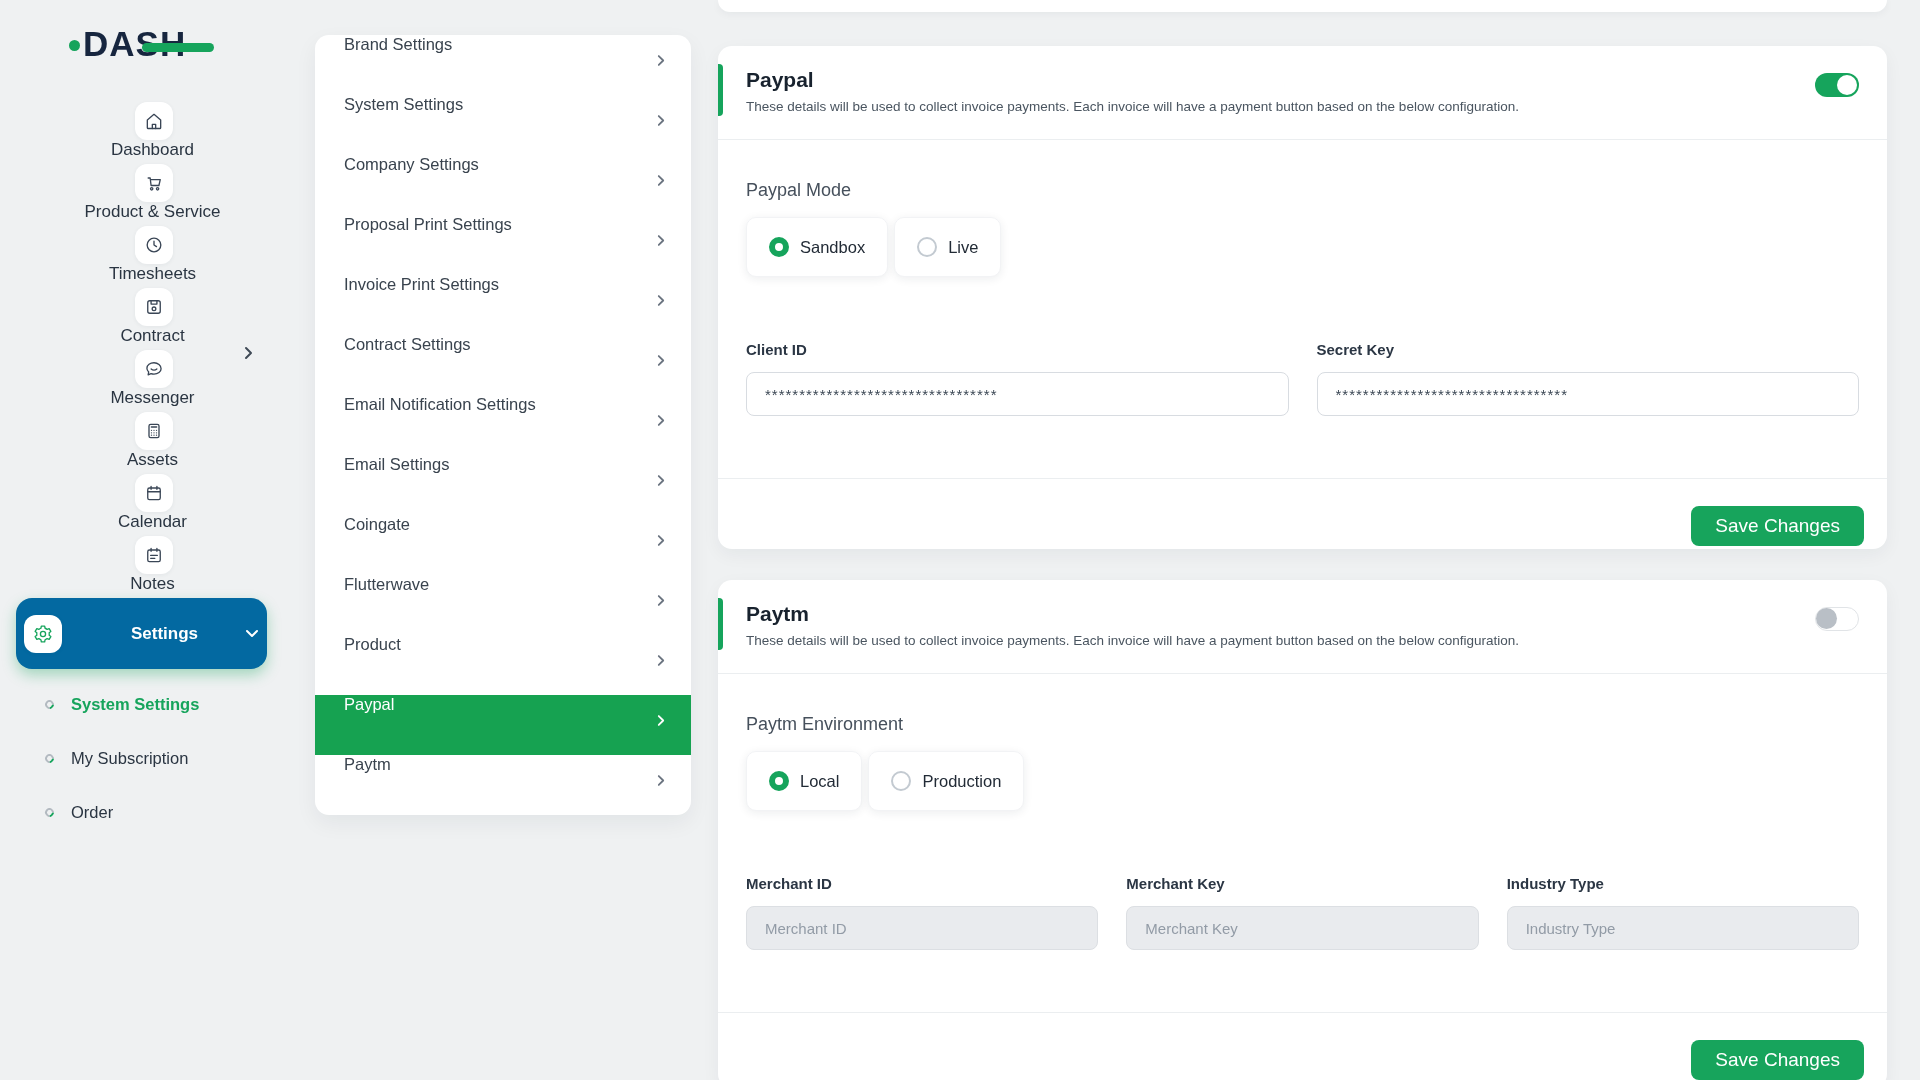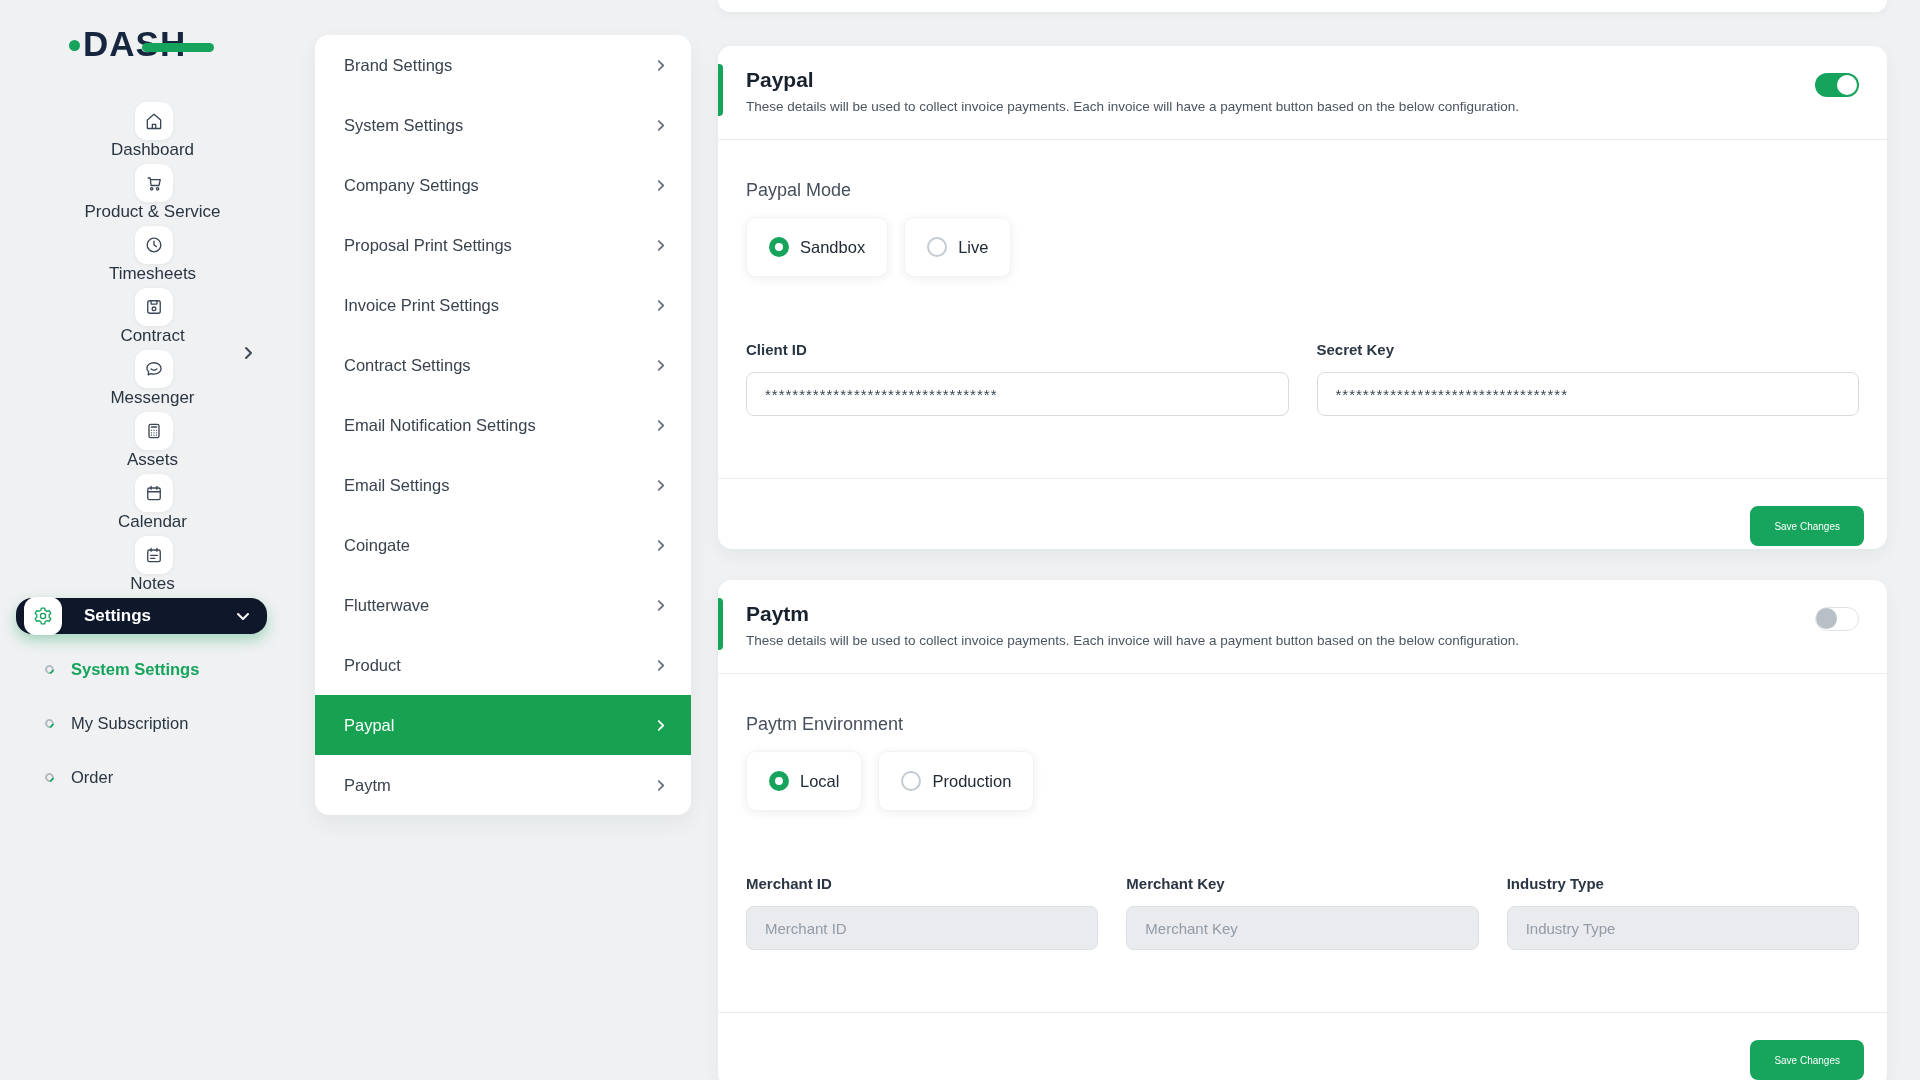"Brand Settings" .menu-item { align-items: center -> flex-start; flex-direction: none -> column }
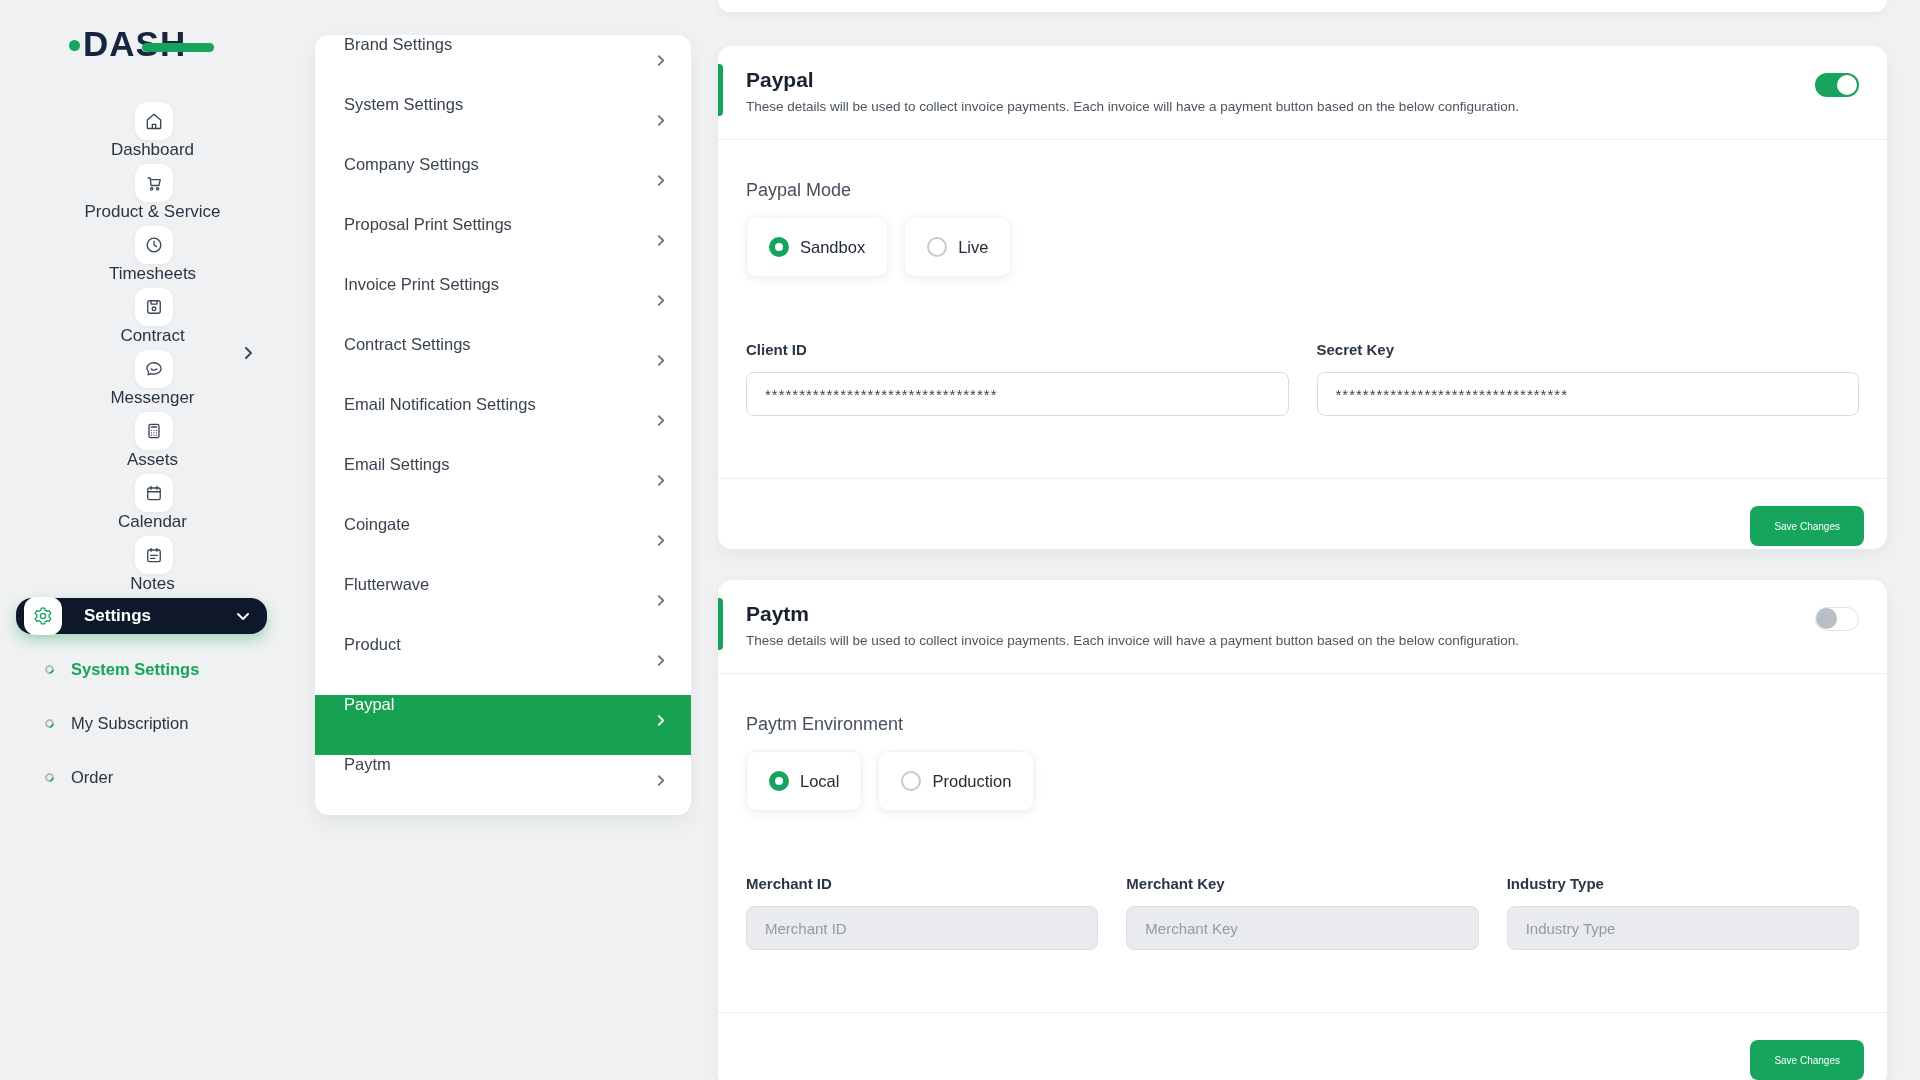"Sandbox" .radio-row { gap: 16px -> 6px }
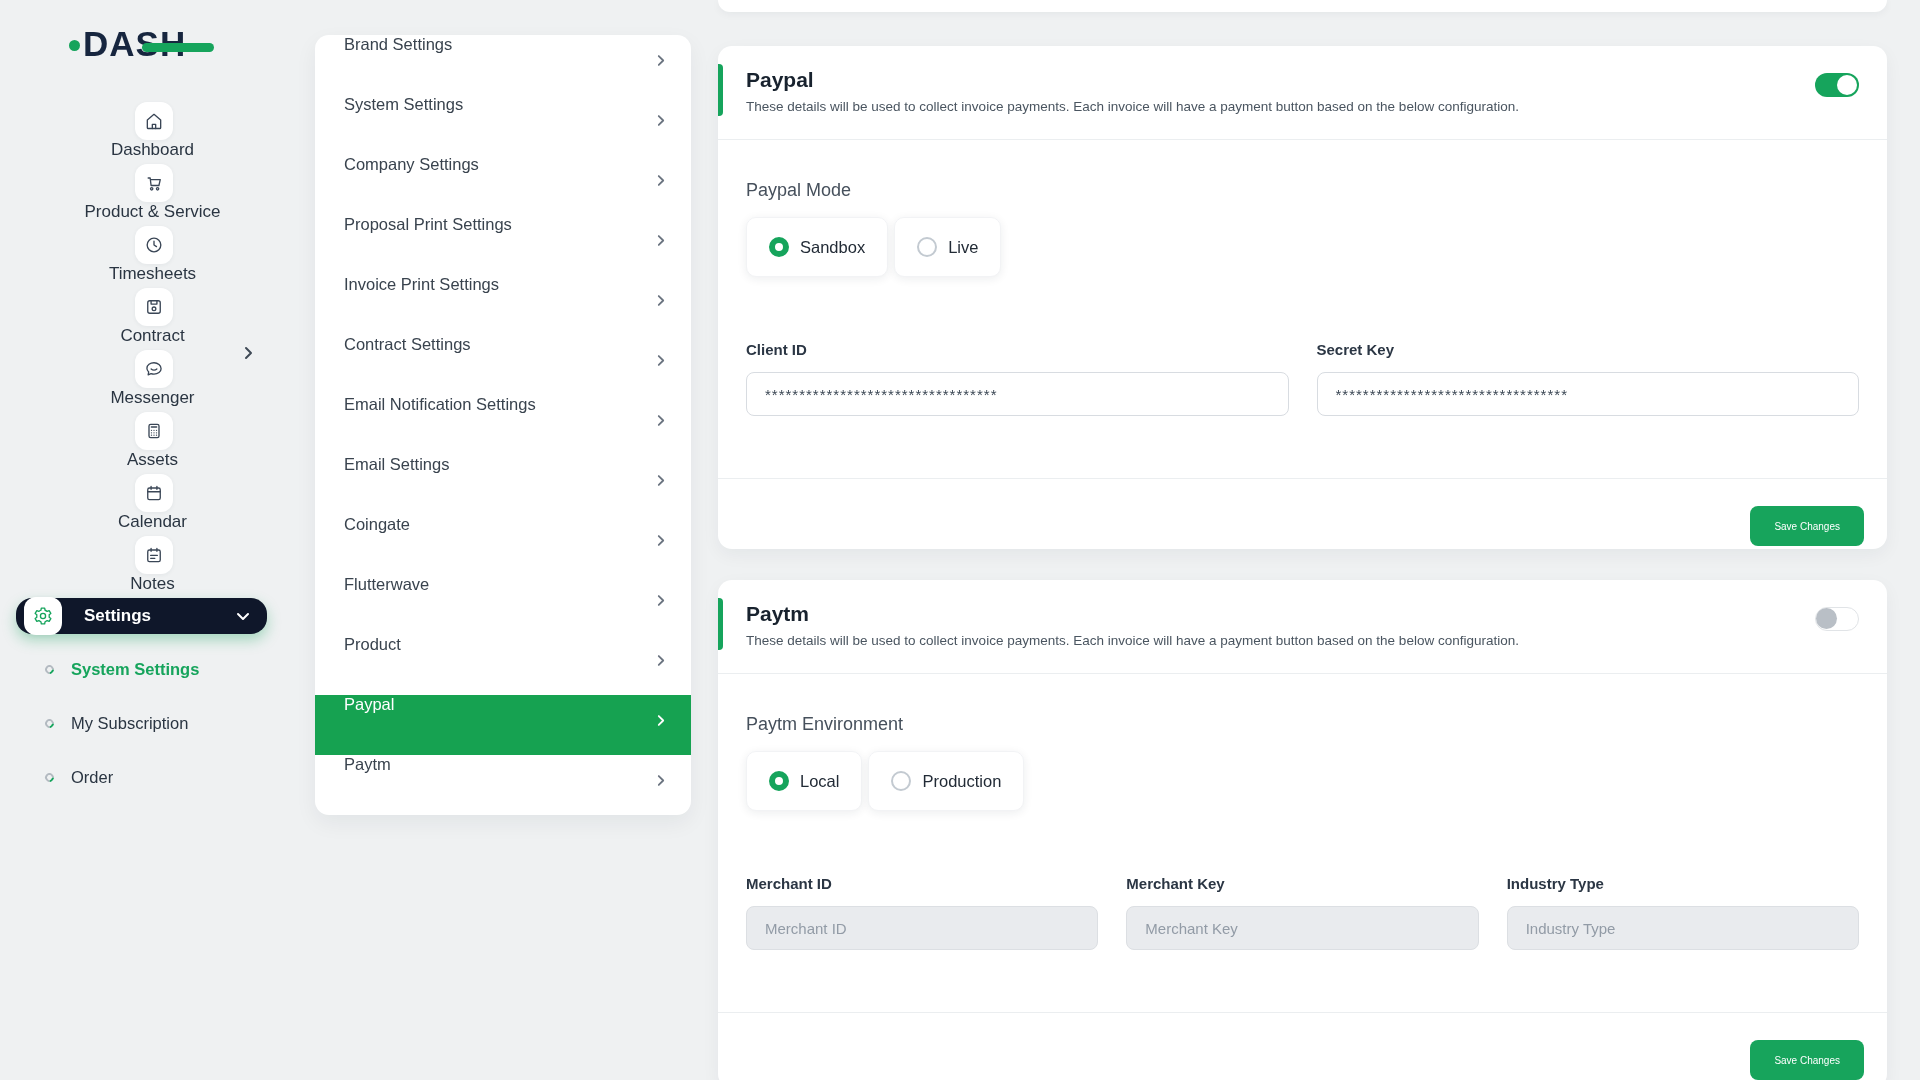"Save Changes" .save-btn { font-size: 10px -> 19px }
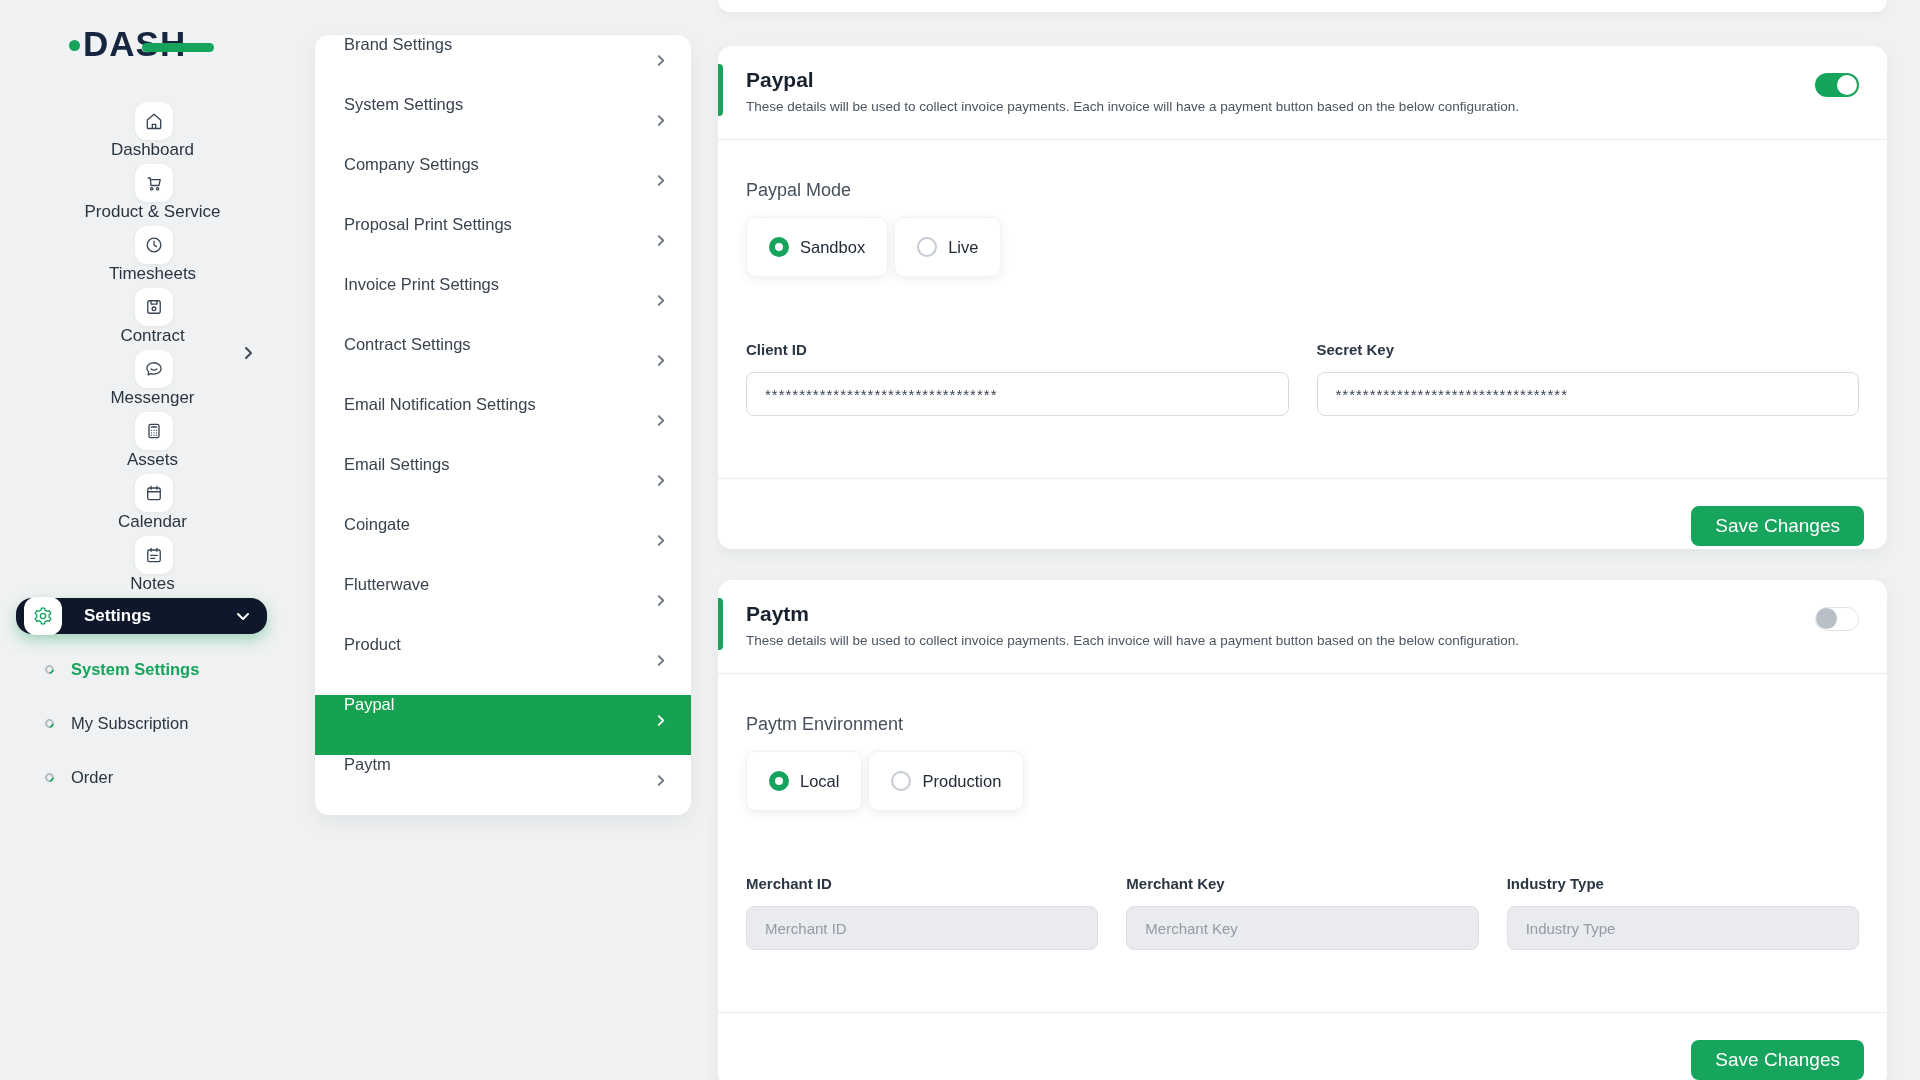"Settings" .settings-pill { background: #0f172a -> #0369a1; gap: none -> 47px; height: 36px -> 71px }
